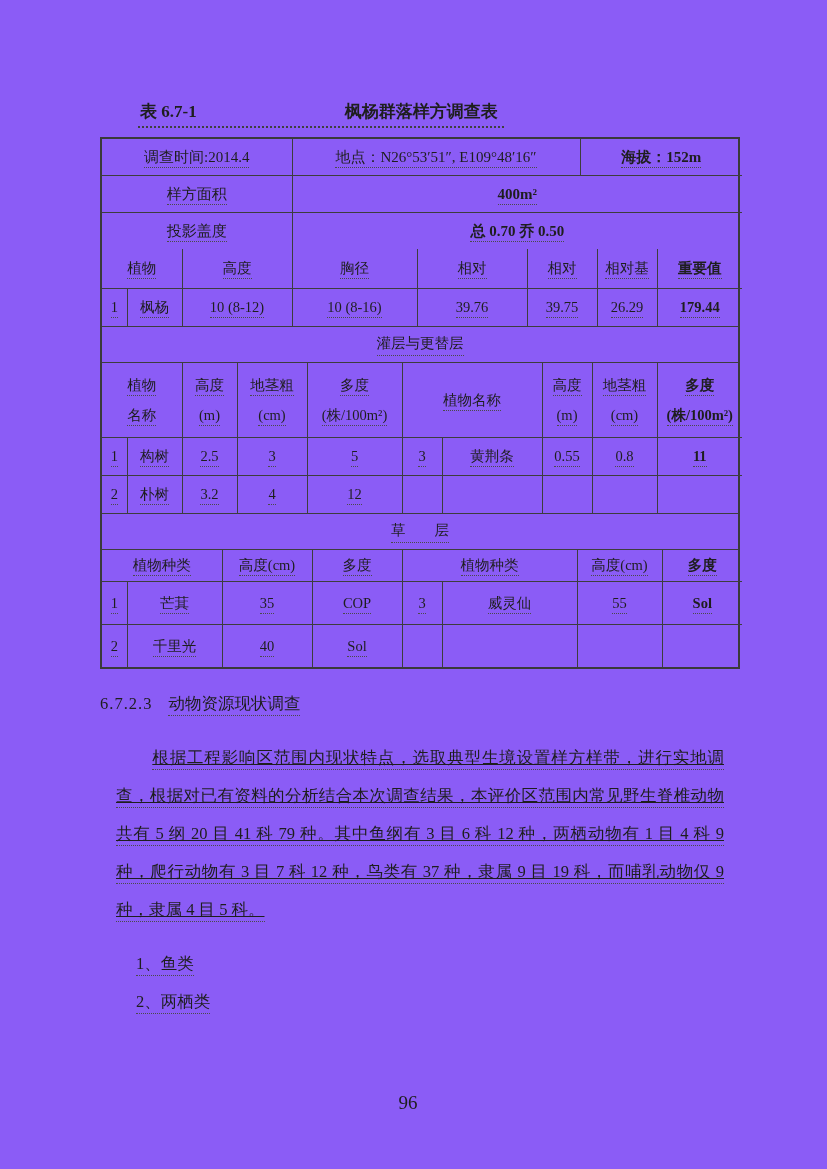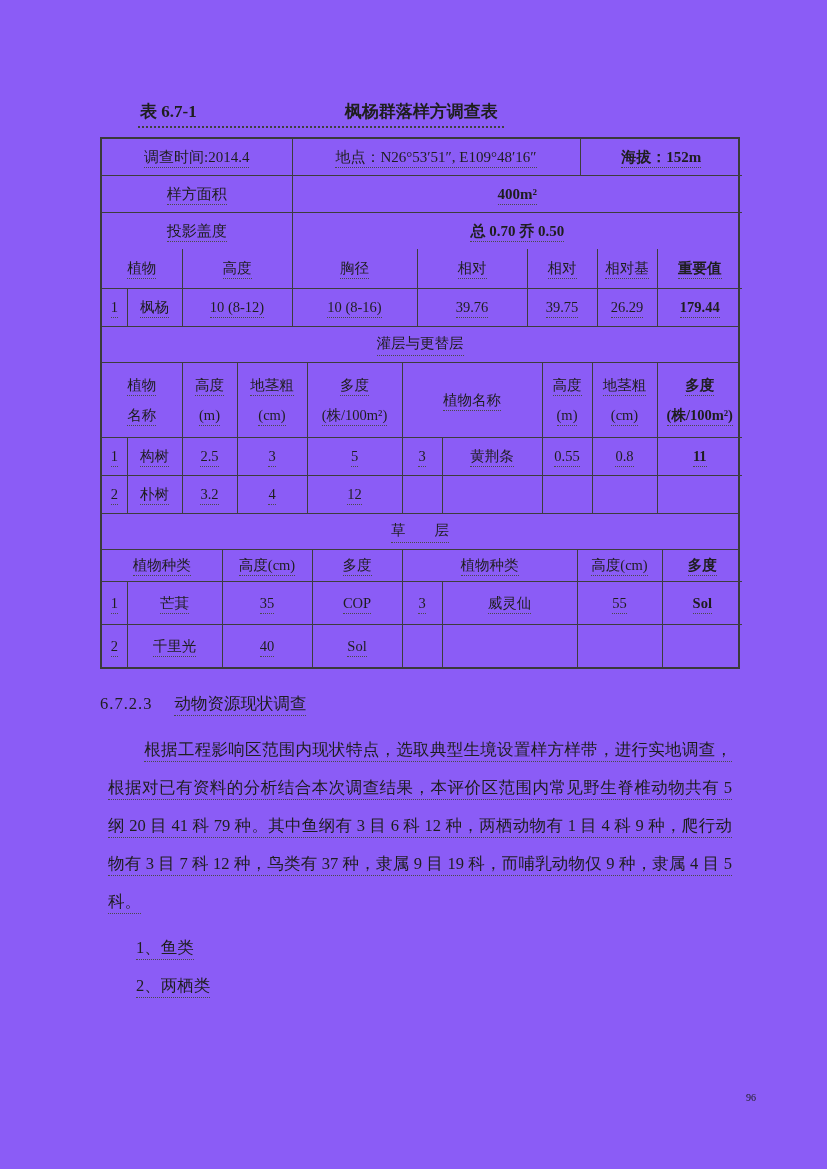"6.7.2.3" .sec-num { margin-right: 22px -> 16px }
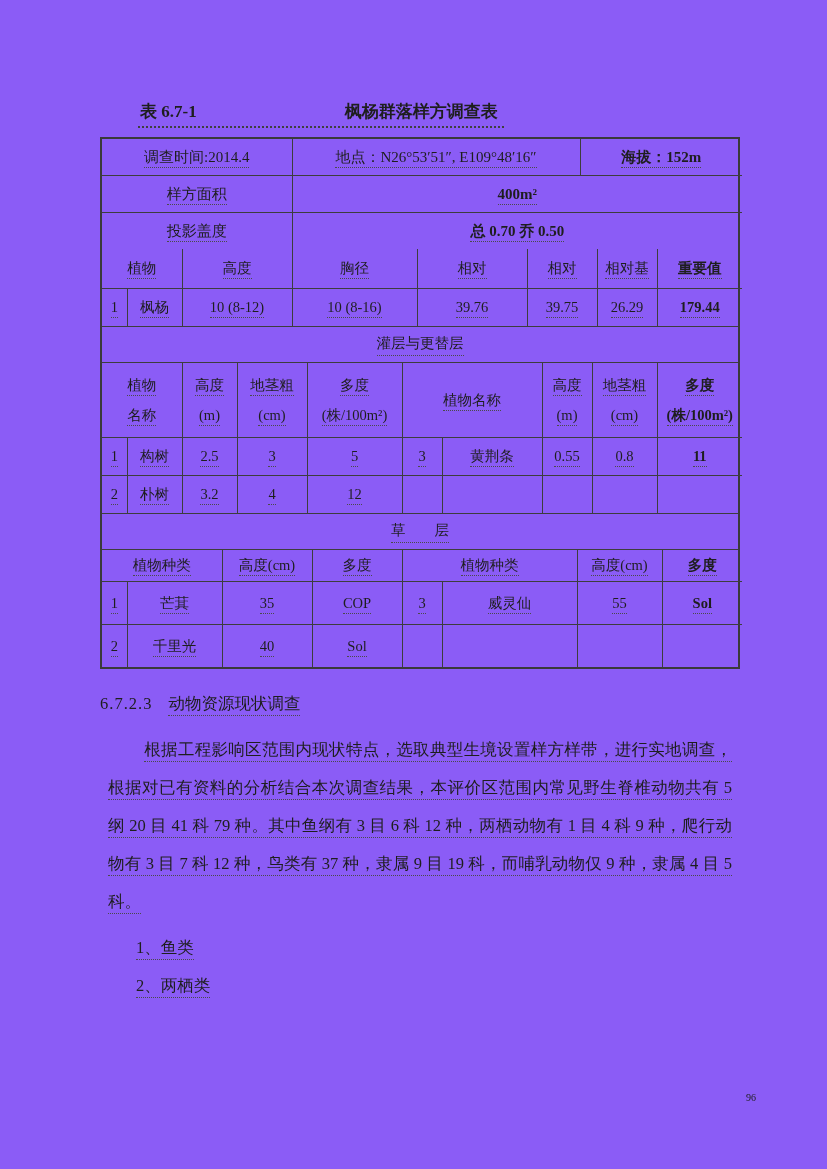"根据工程影响区范围内现状特点，选取典型生境设置样方样带，进行实地调查，根据对已有" .para { margin: 8px -> 16px; text-decoration: none -> underline }
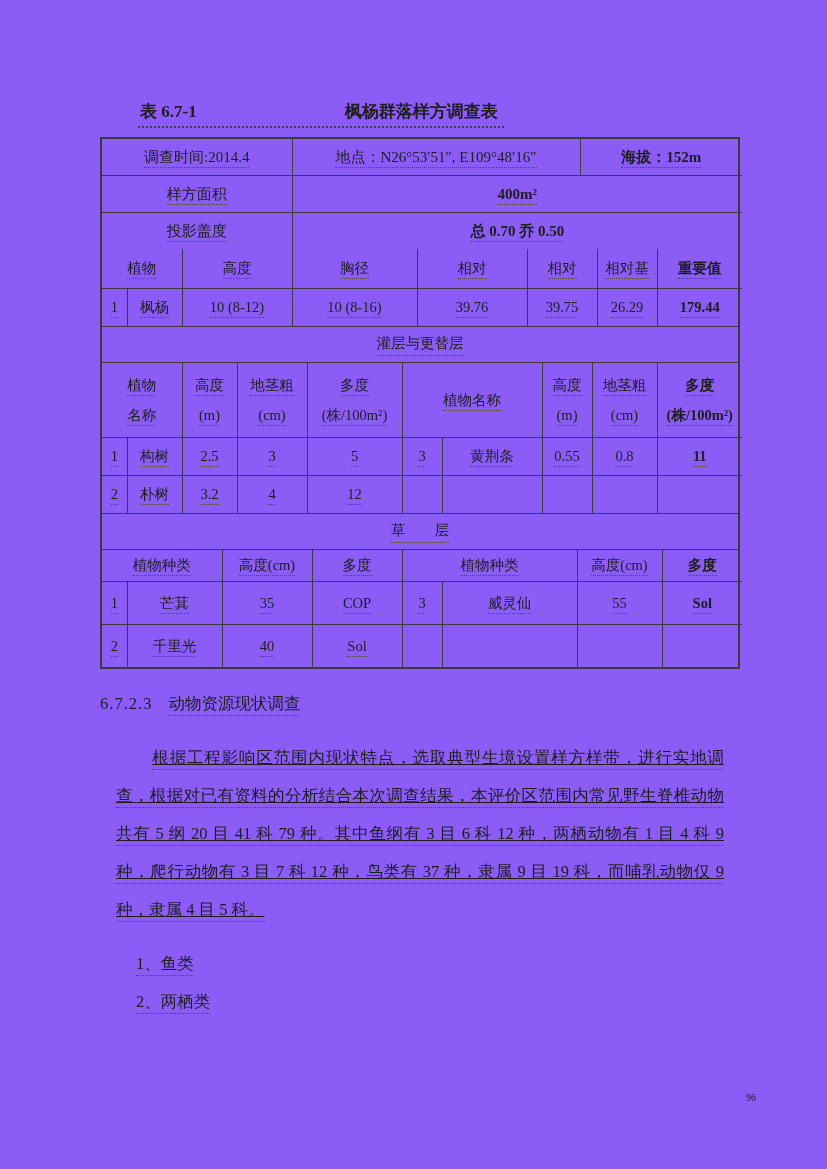"96" .page-num { font-size: 10px -> 19px; left: 116px -> 88px; text-align: right -> center }
